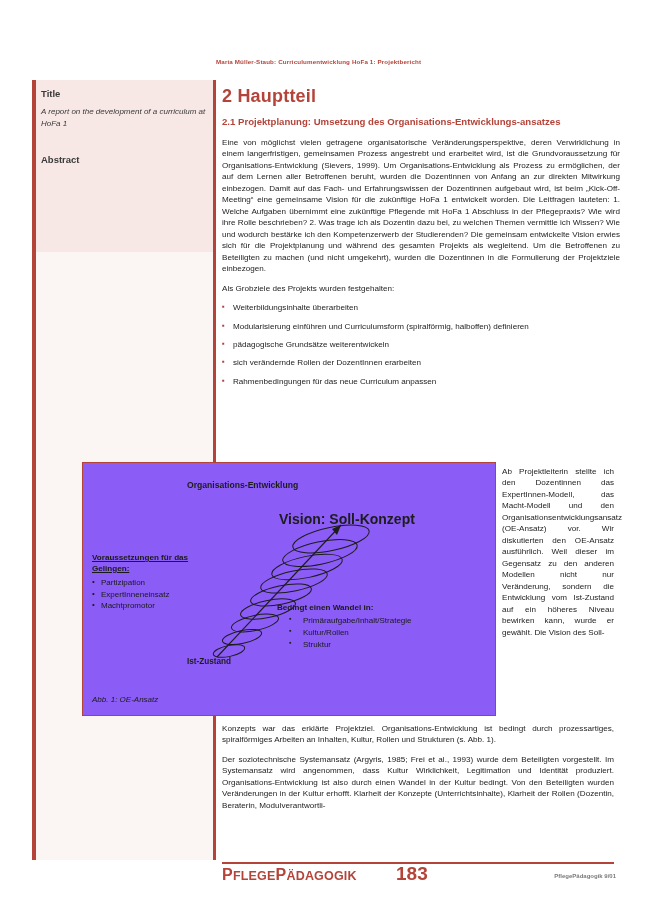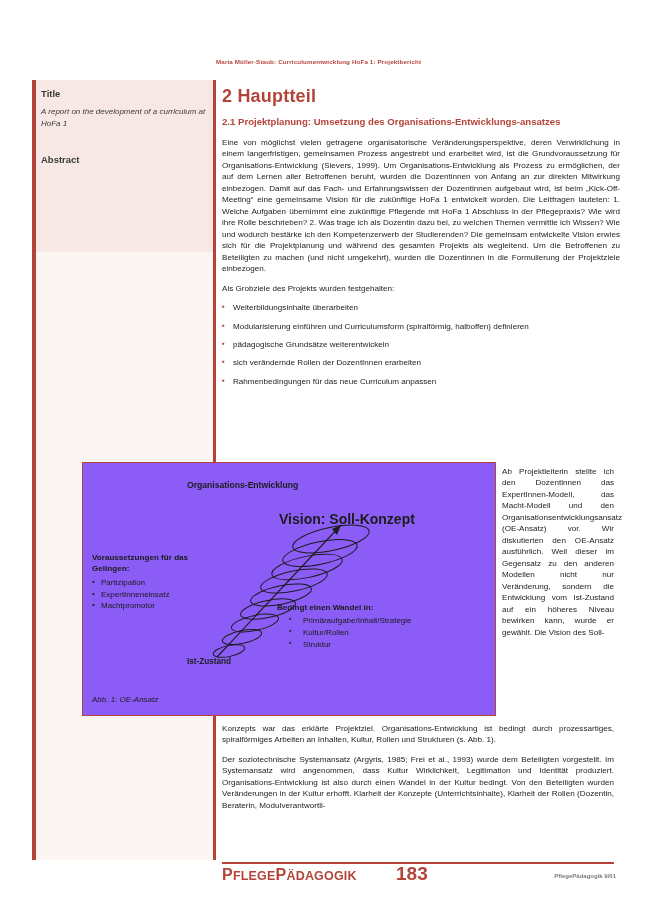"Voraussetzungen für das Gelingen:" .fig-left-box .lbl { text-decoration: none -> underline }
